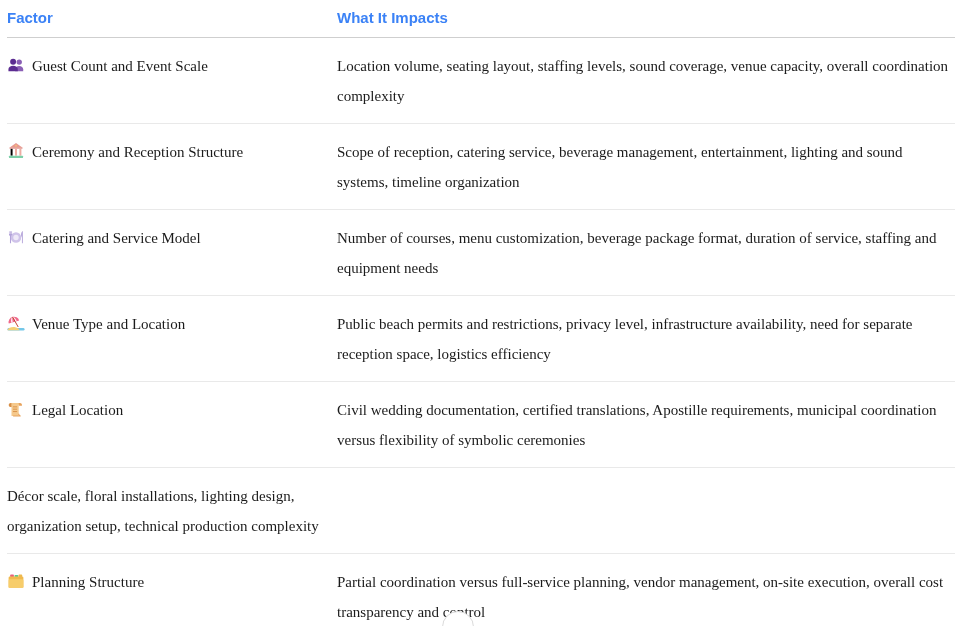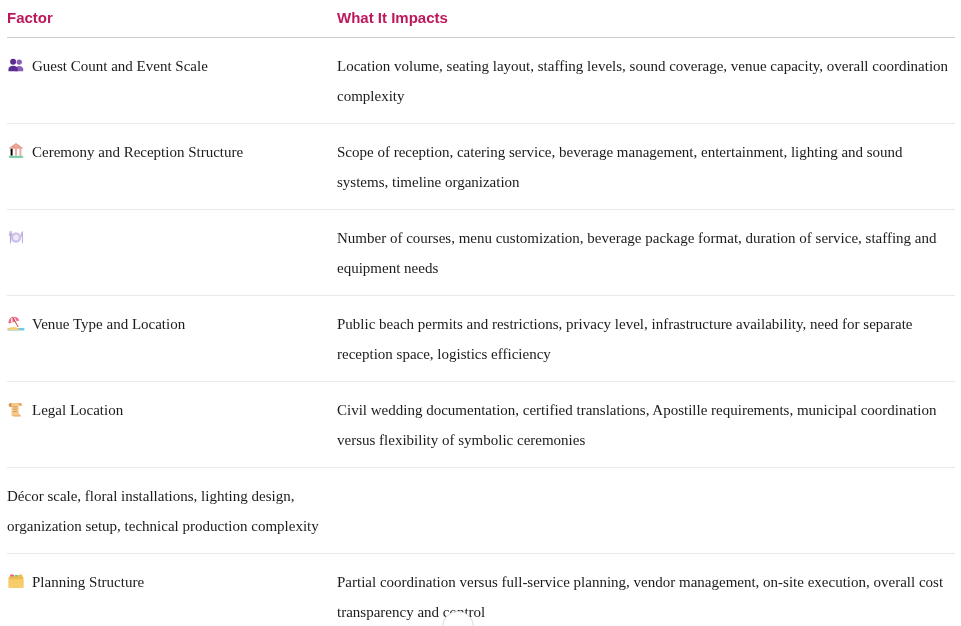"Factor" .th { color: #be185d -> #3b82f6 }
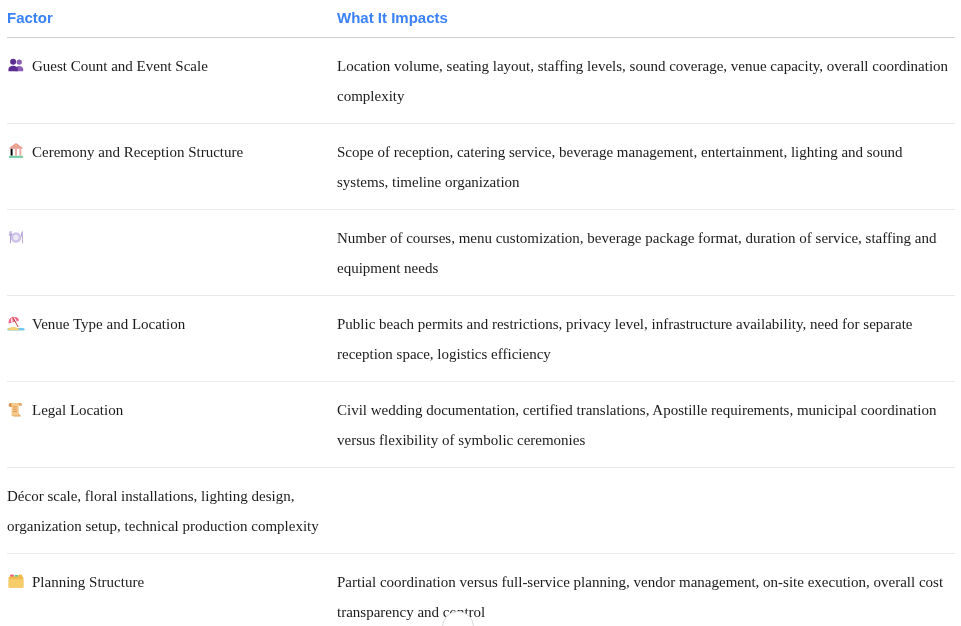"Catering and Service Model" span { html: none -> <span>Catering and Service Model</span> }
